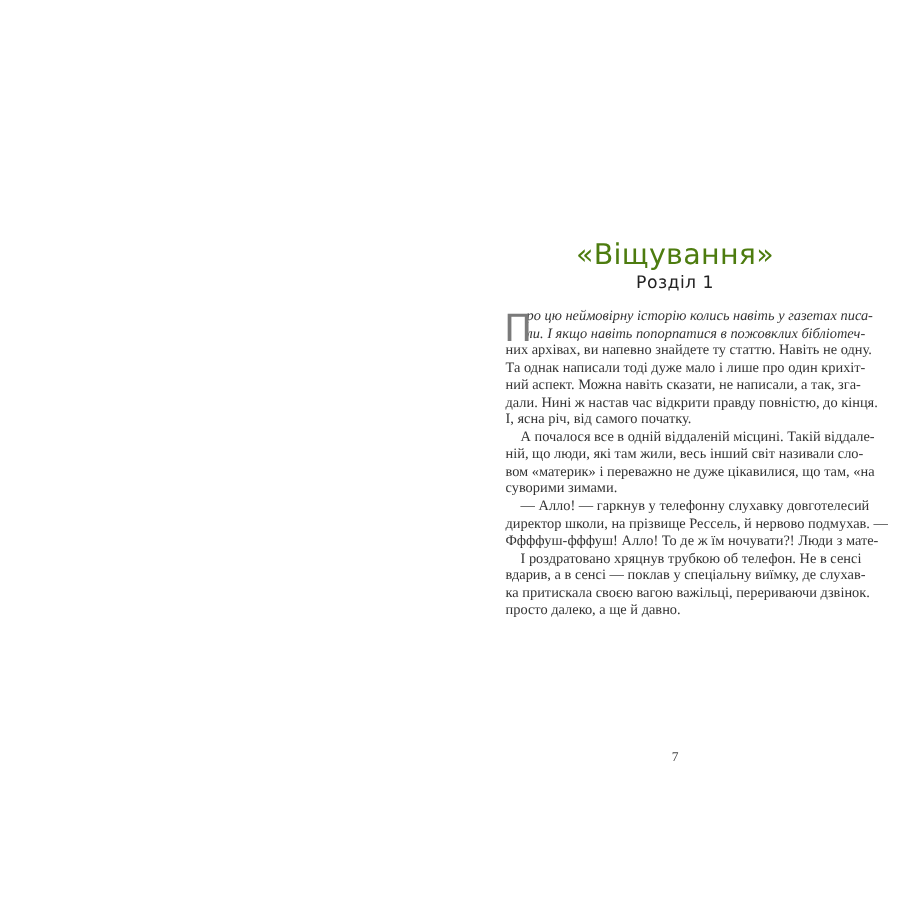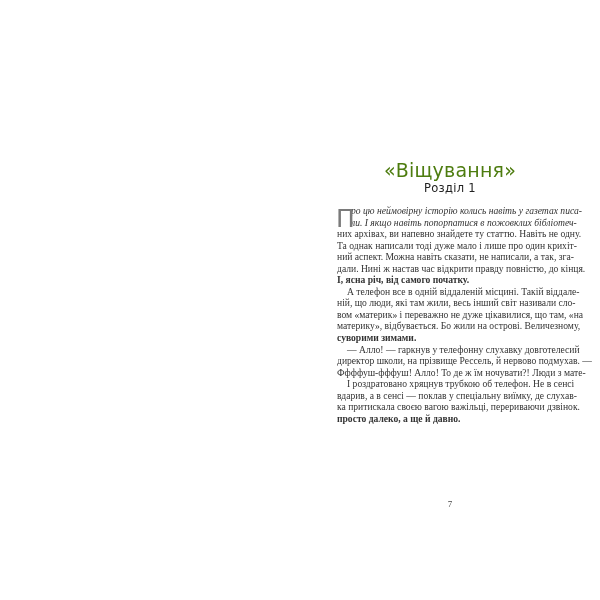"І, ясна річ, від самого" .line.last { font-weight: bold -> none }
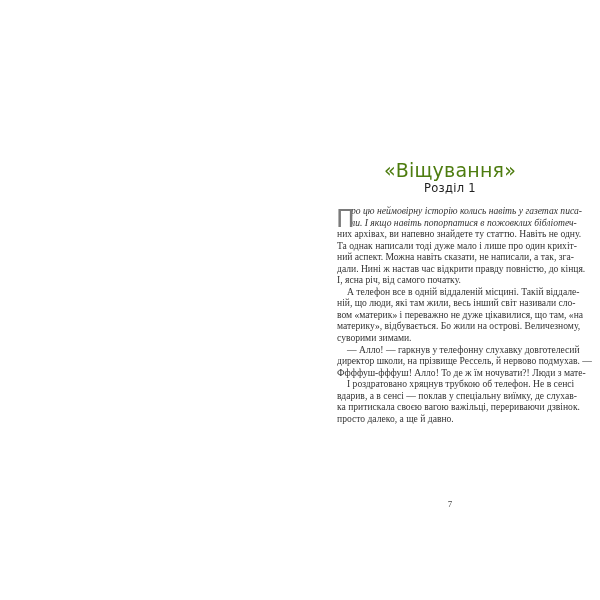"А телефон все в одній" span.line { text: телефон -> почалося }
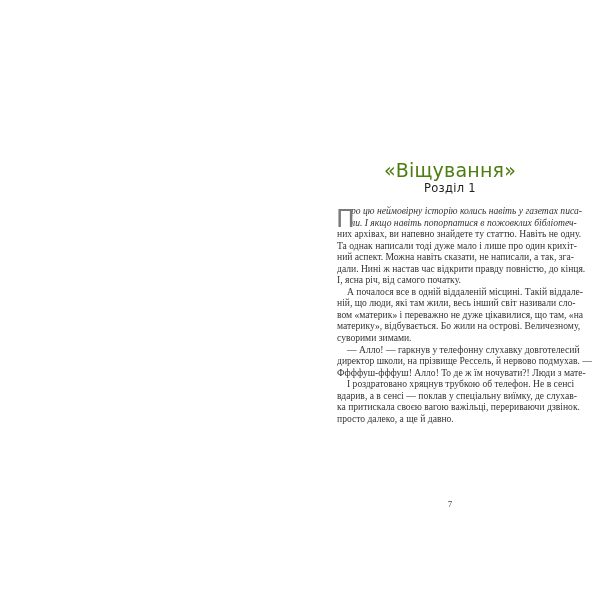"материку», відбувається. Бо жили на" span.line { html: <span>материку», відбувається. Бо жили на острові. Величезному,</span> -> none }
